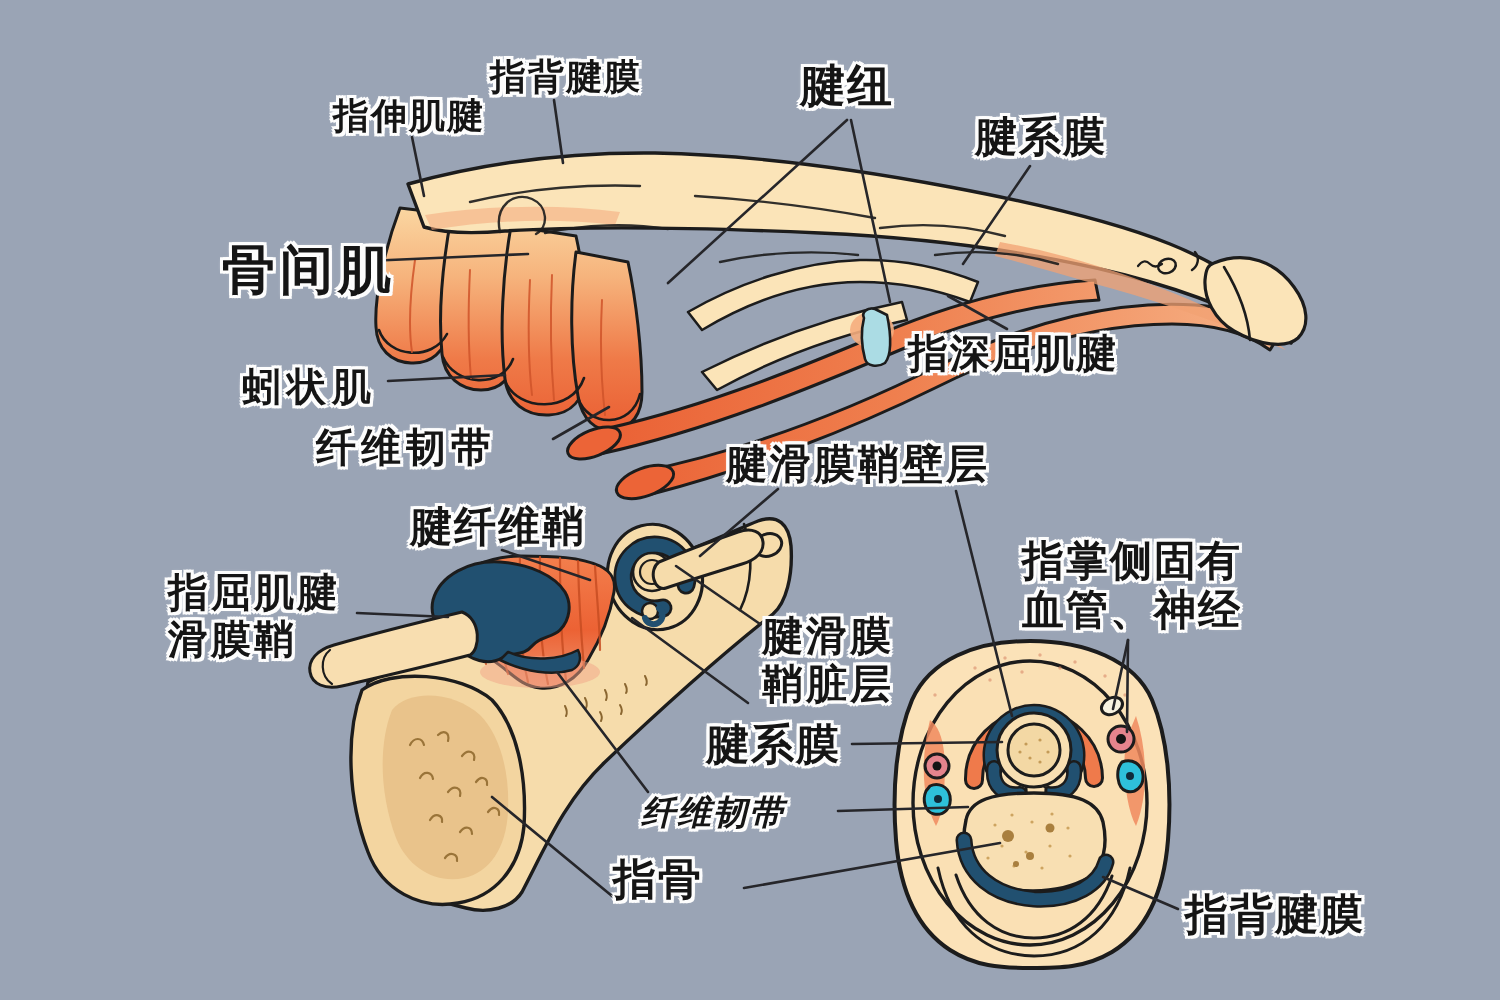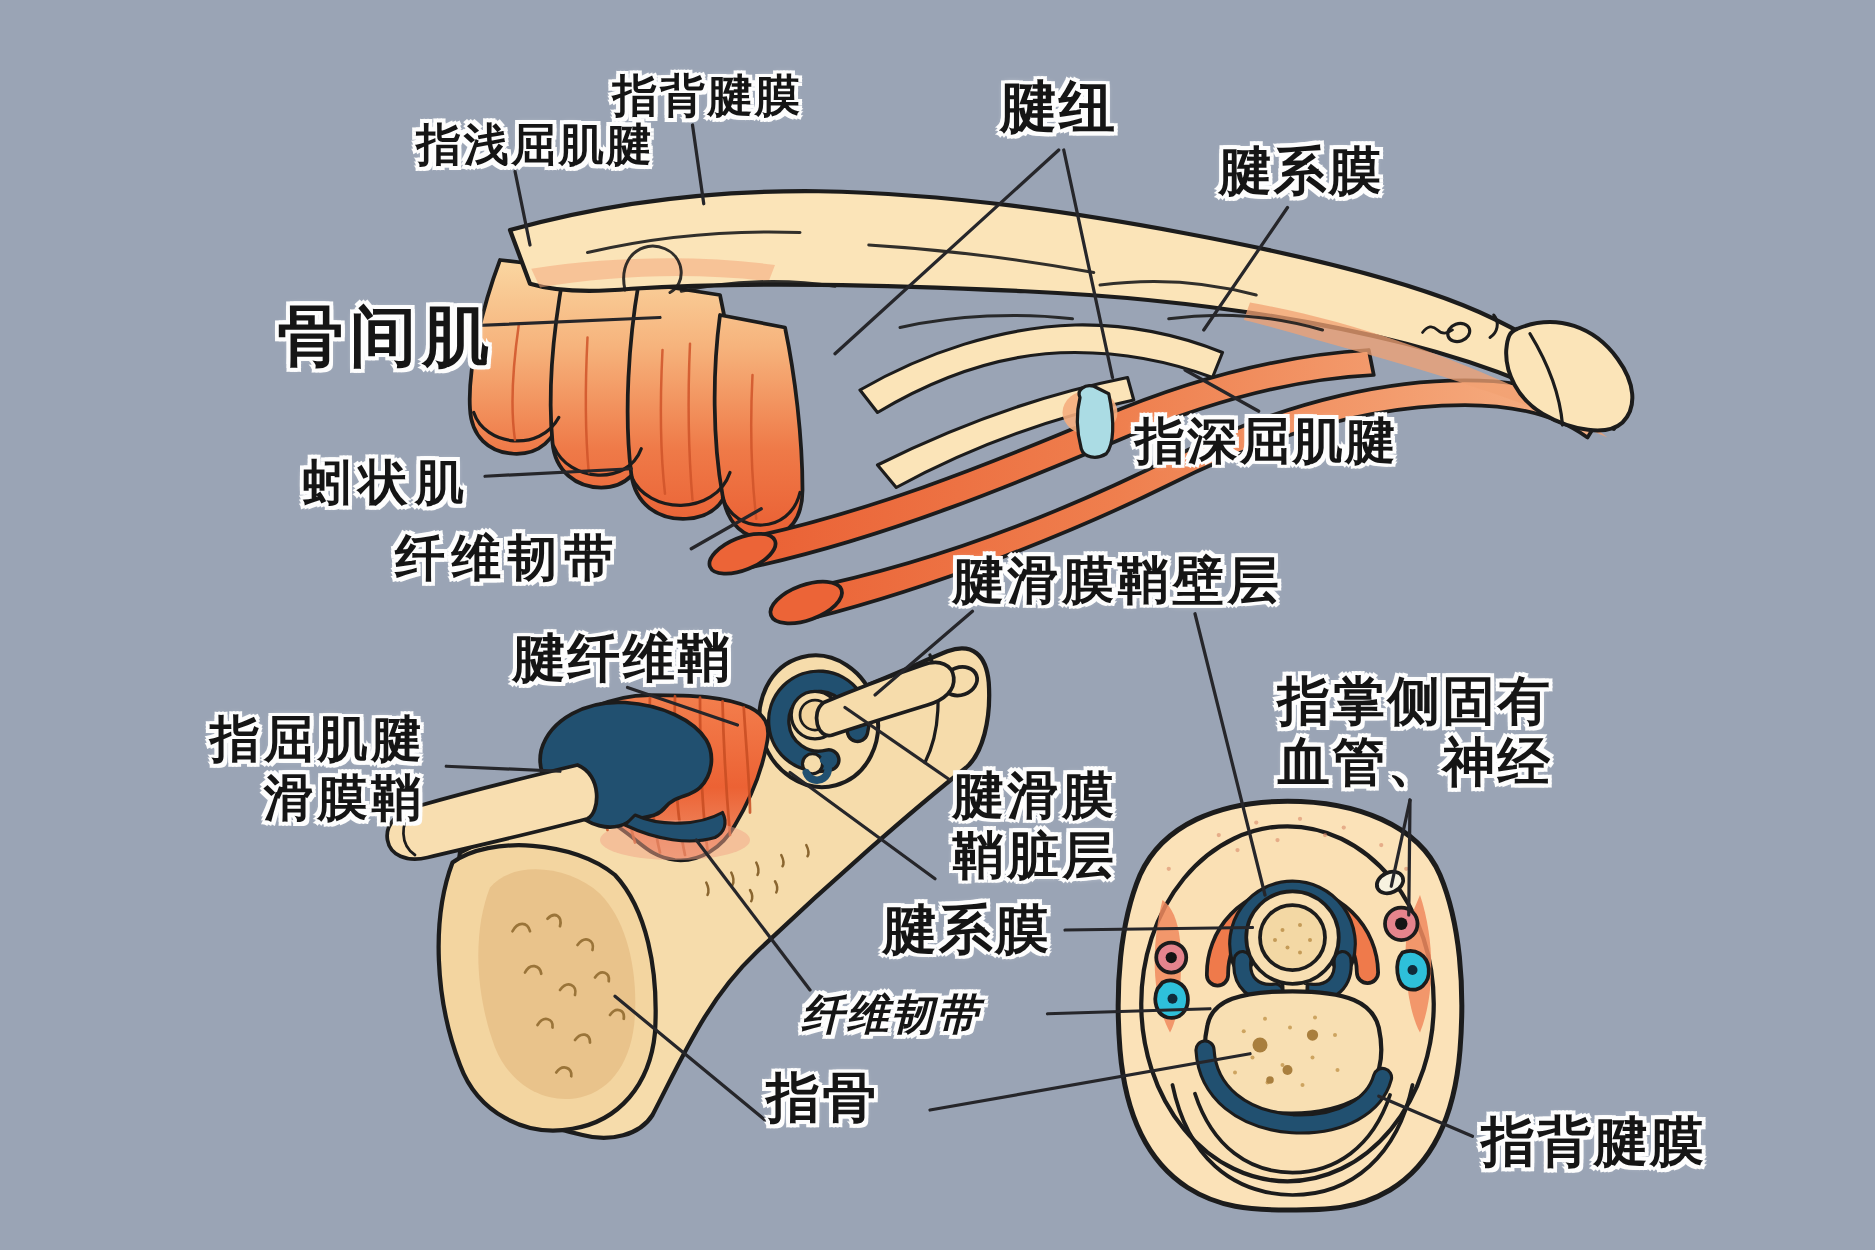"指背腱膜" .lbl { text-align: right -> none }
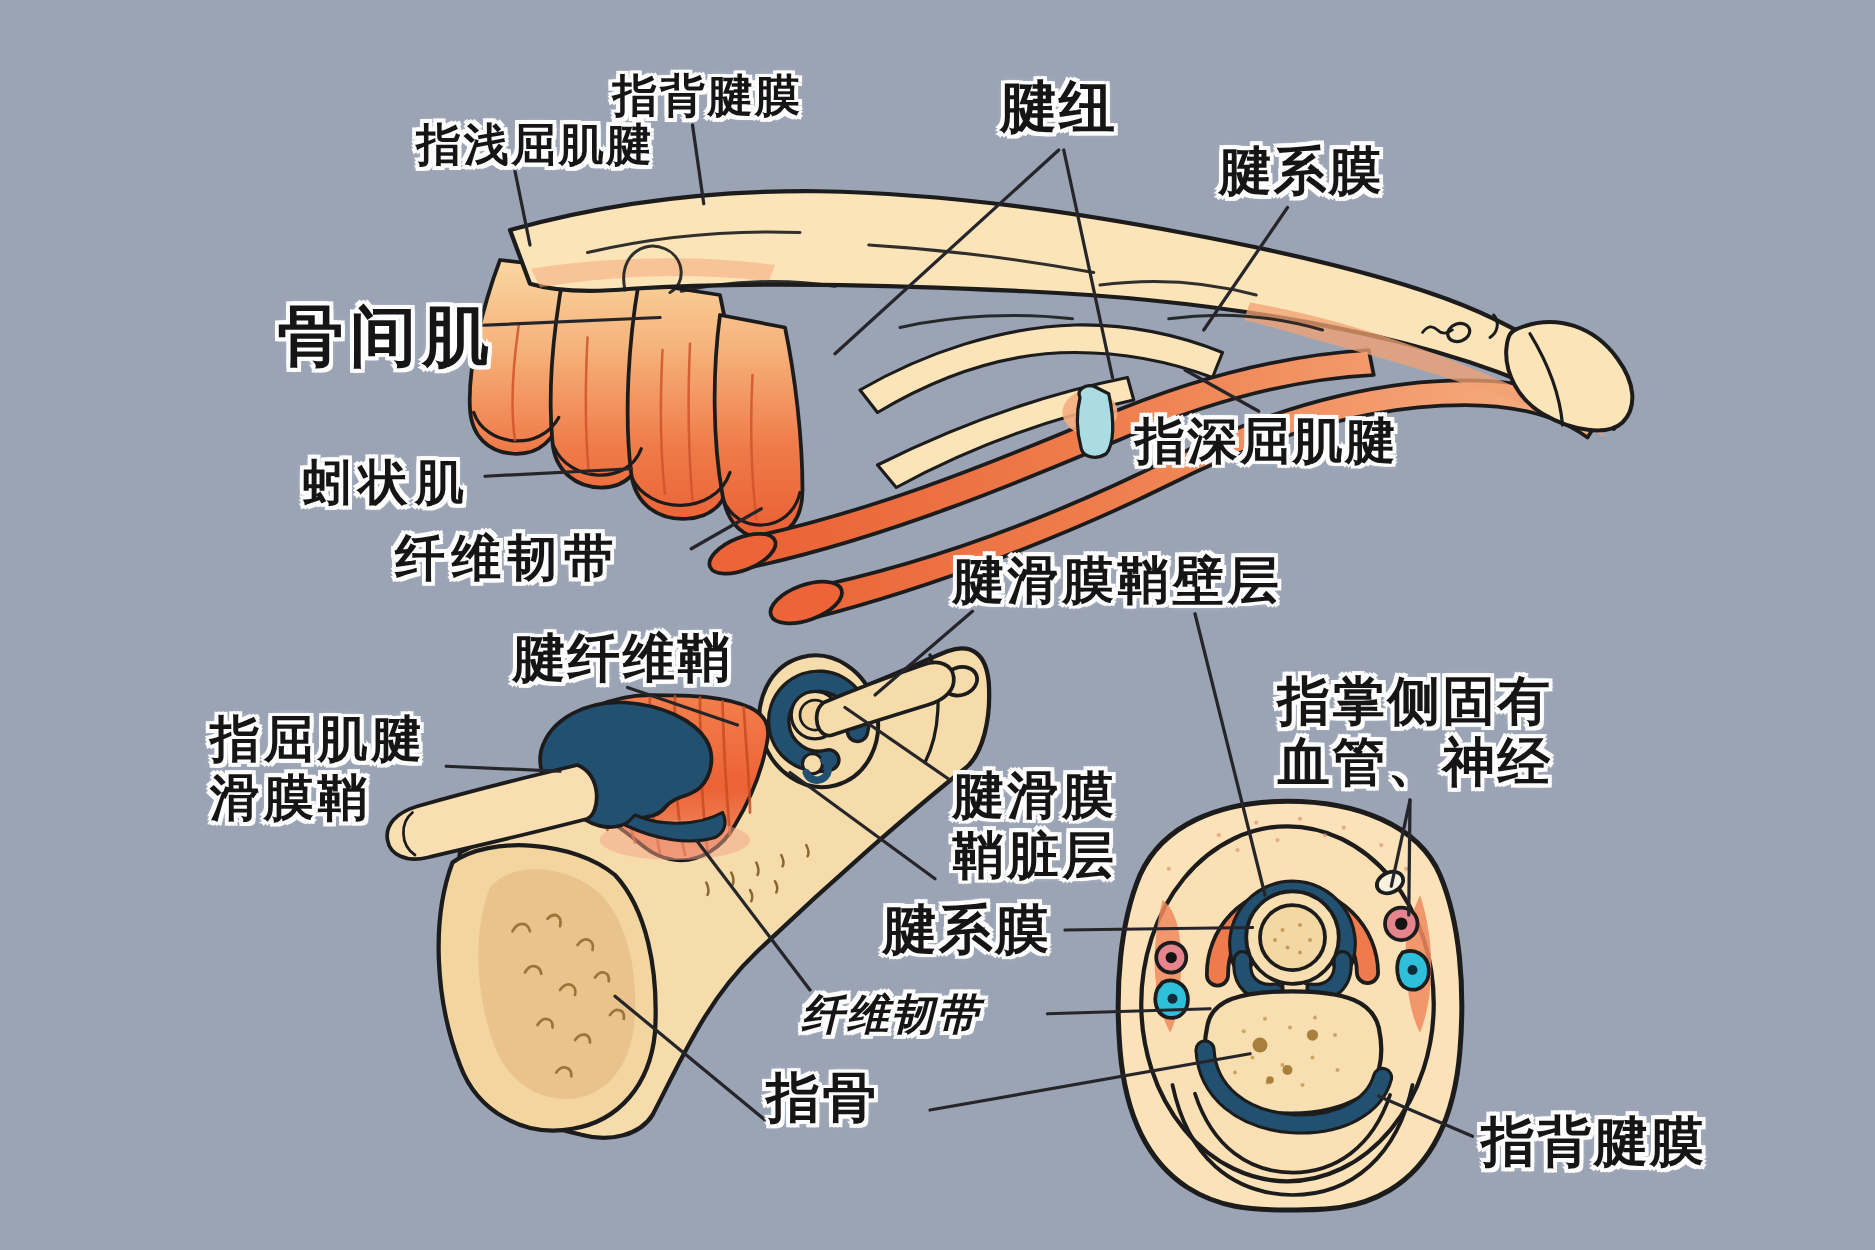"指浅屈肌腱" div.lbl { text: 浅屈 -> 伸 }
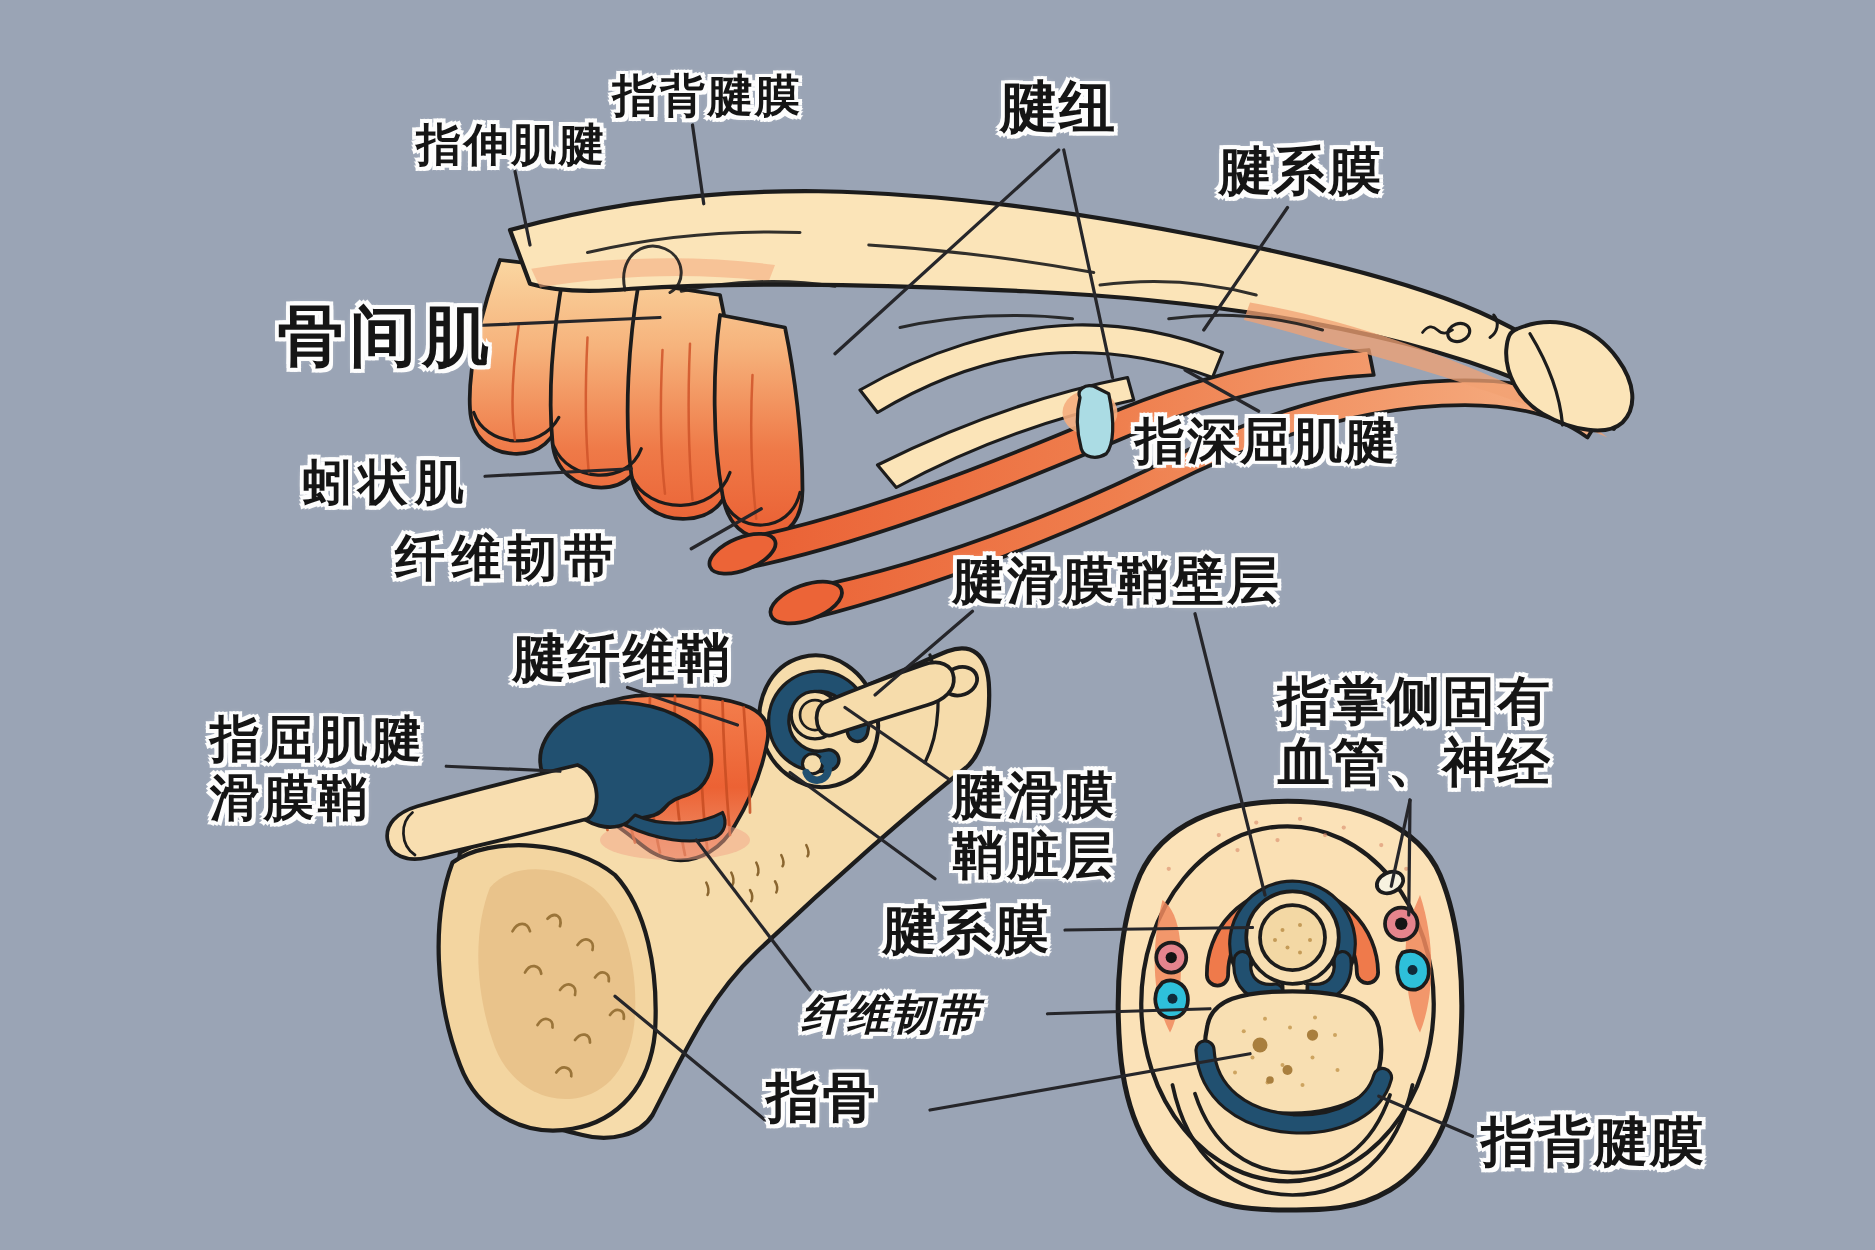"腱滑膜鞘壁层" div.lbl { margin-left: 36px -> none }
